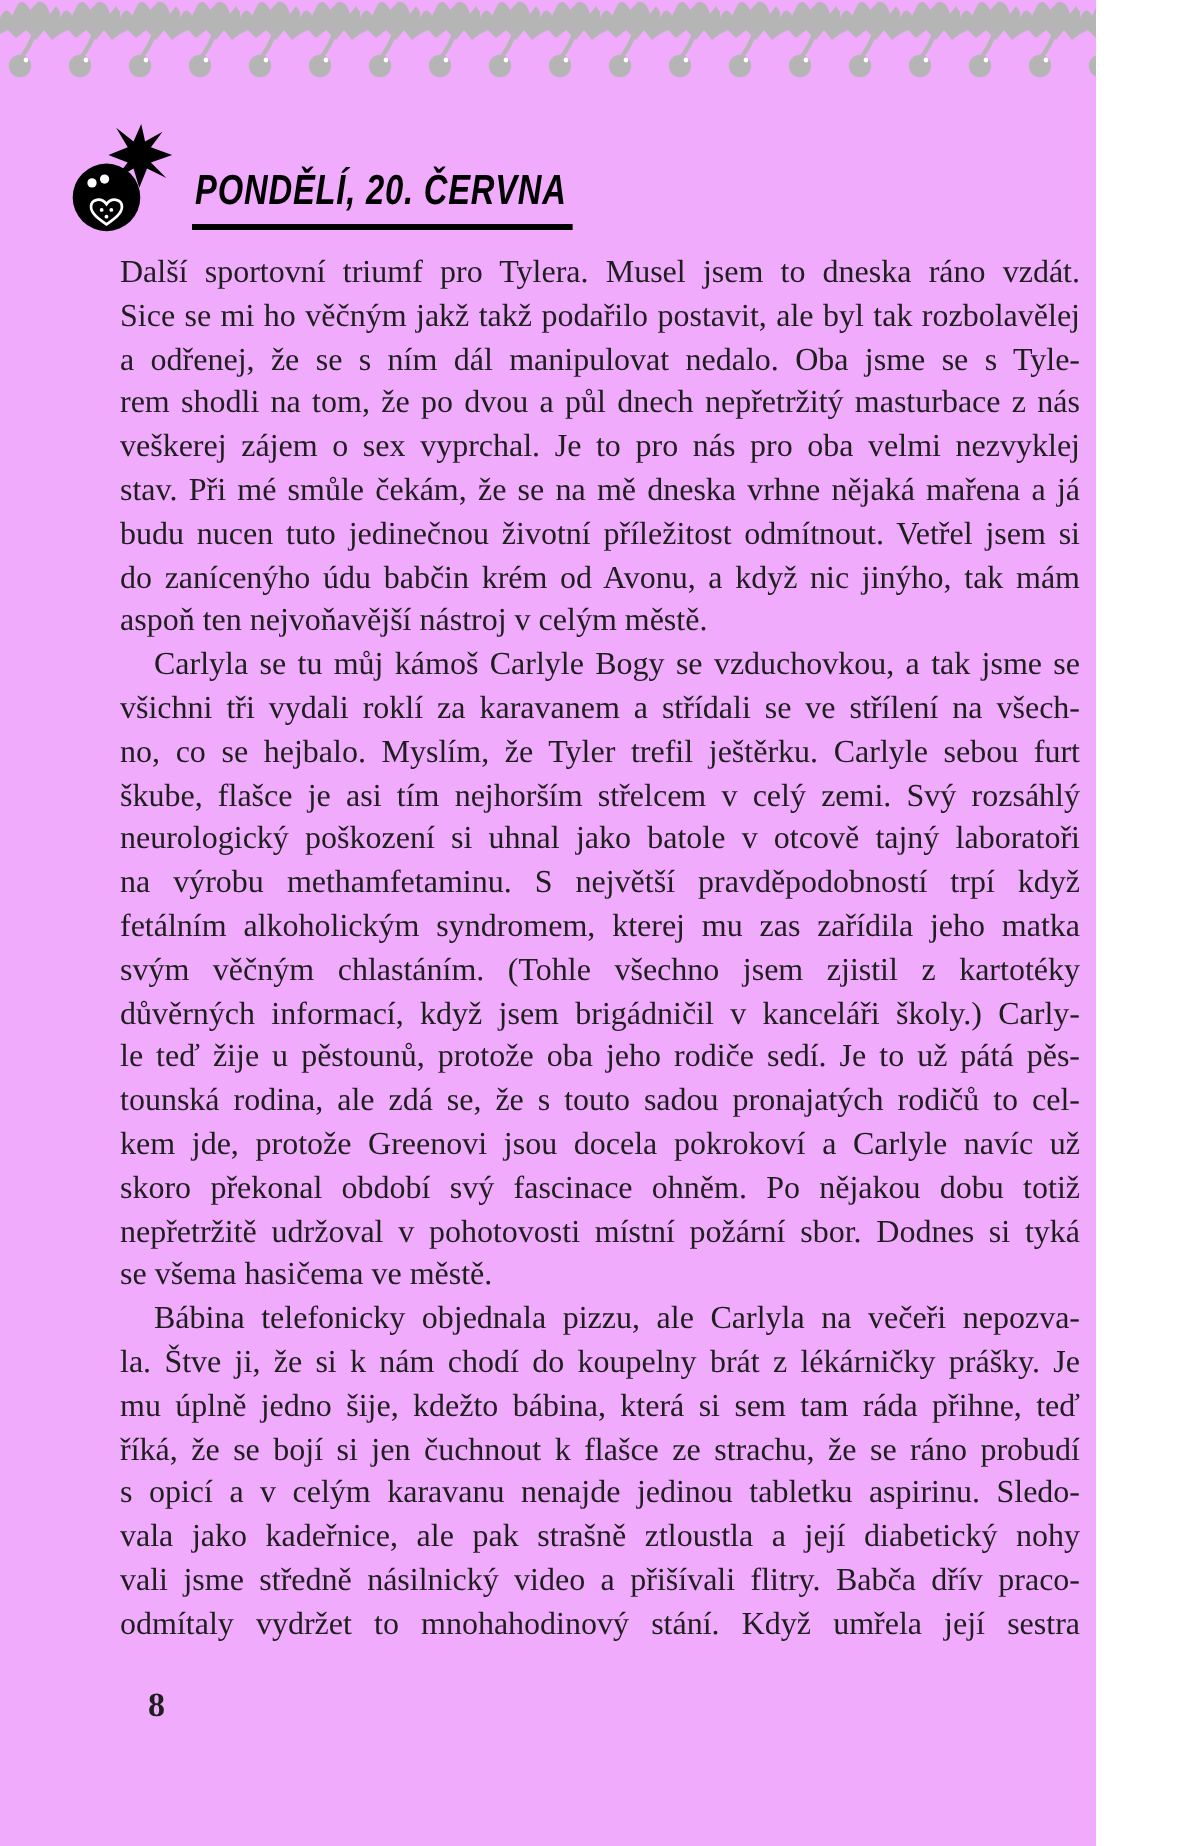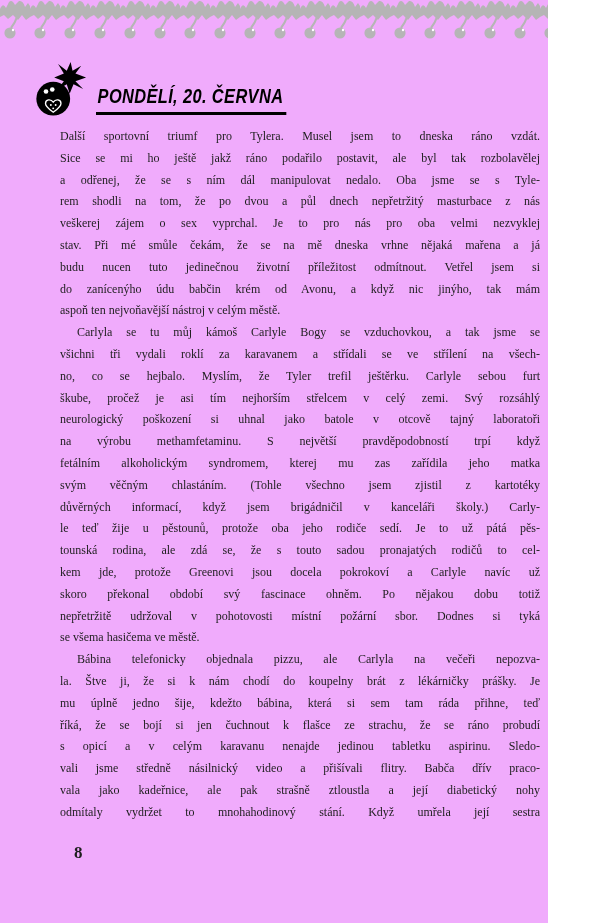"Další sportovní triumf pro Tylera." .body-text { font-size: 12px -> 16px }
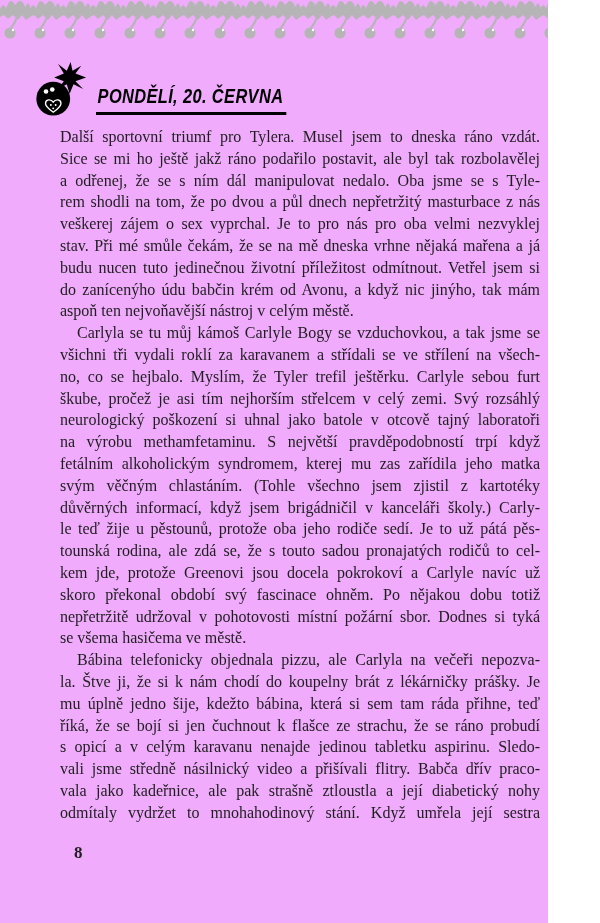"Sice se mi ho ještě" div.line { text: ještě jakž ráno -> věčným jakž takž }
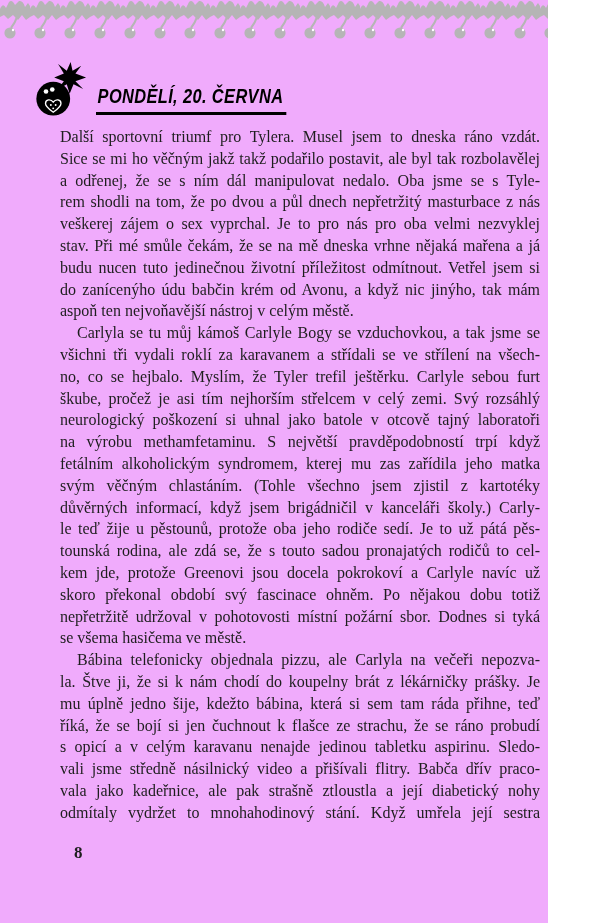"škube, pročež je asi tím" div.line { text: pročež -> flašce }
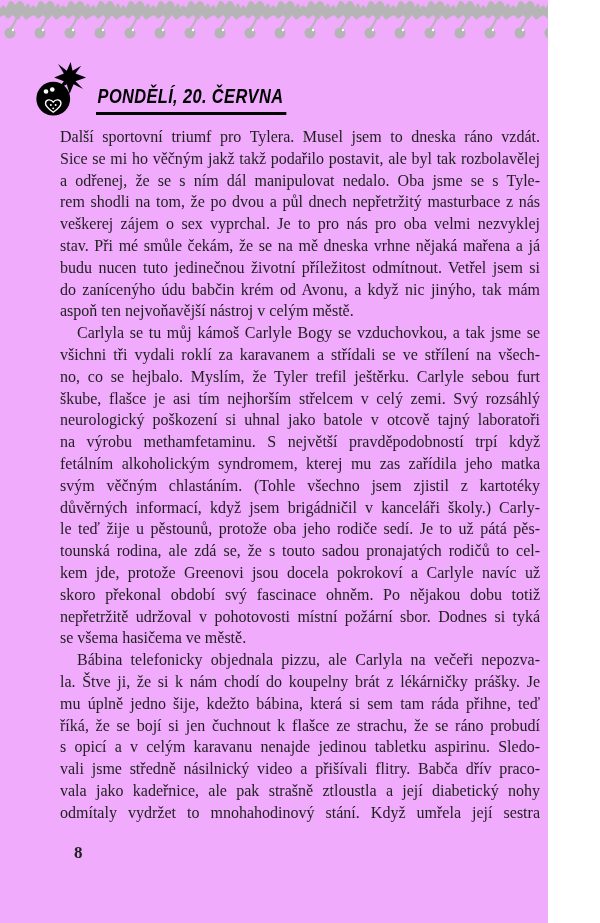"vali jsme středně násilnický video" div.line { order: before "vala jako kadeřnice, ale pak" -> after "vala jako kadeřnice, ale pak" }
